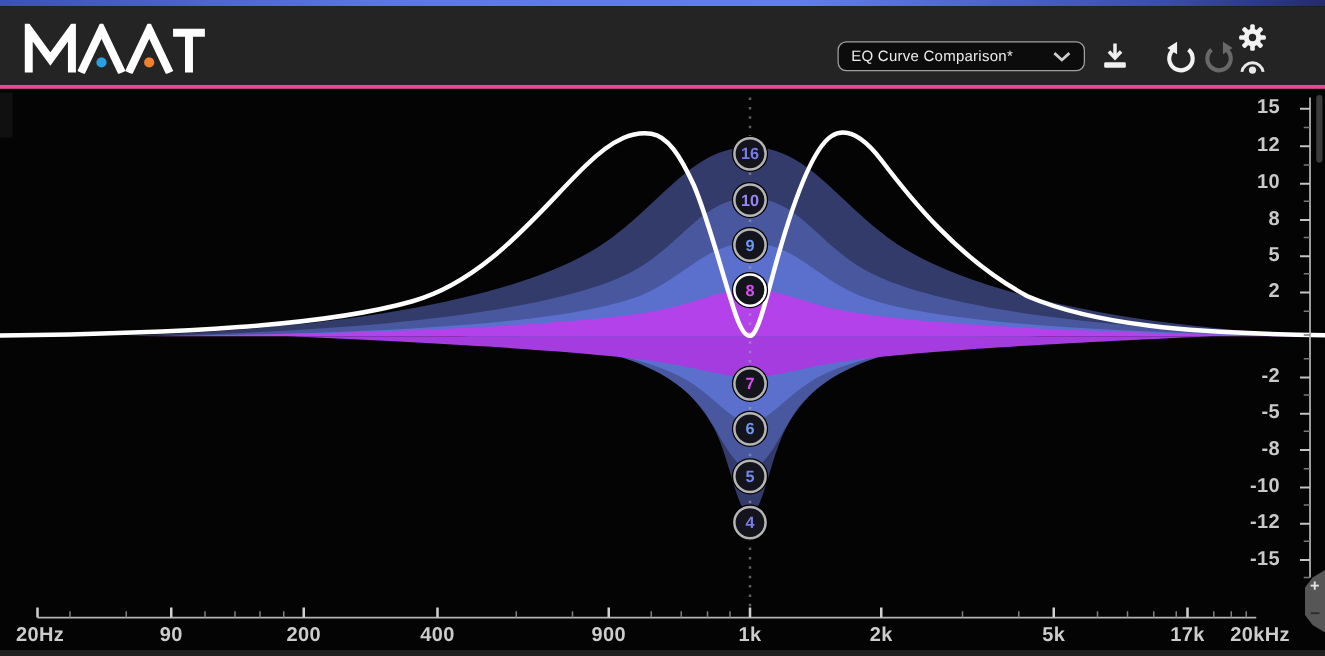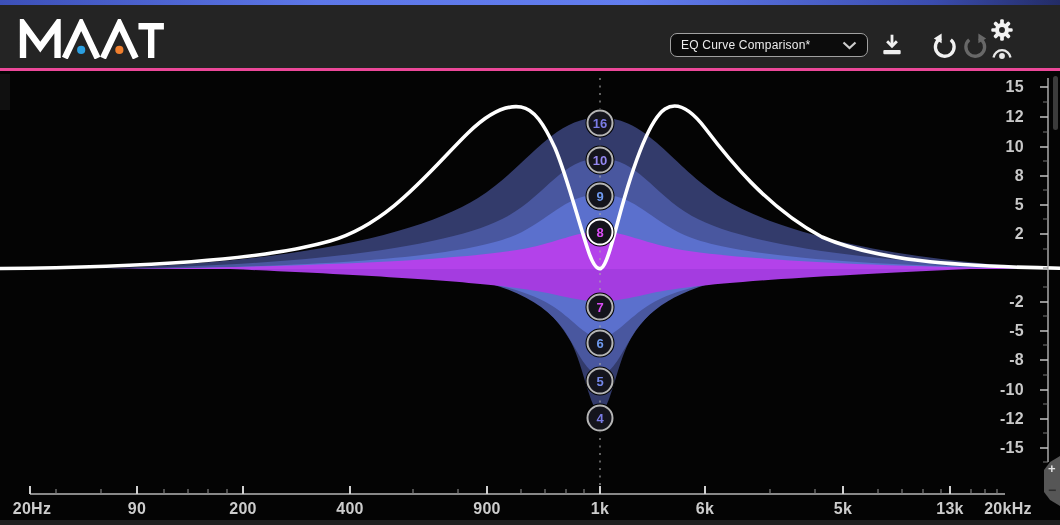"6k" span.xlab { text: 6k -> 2k }
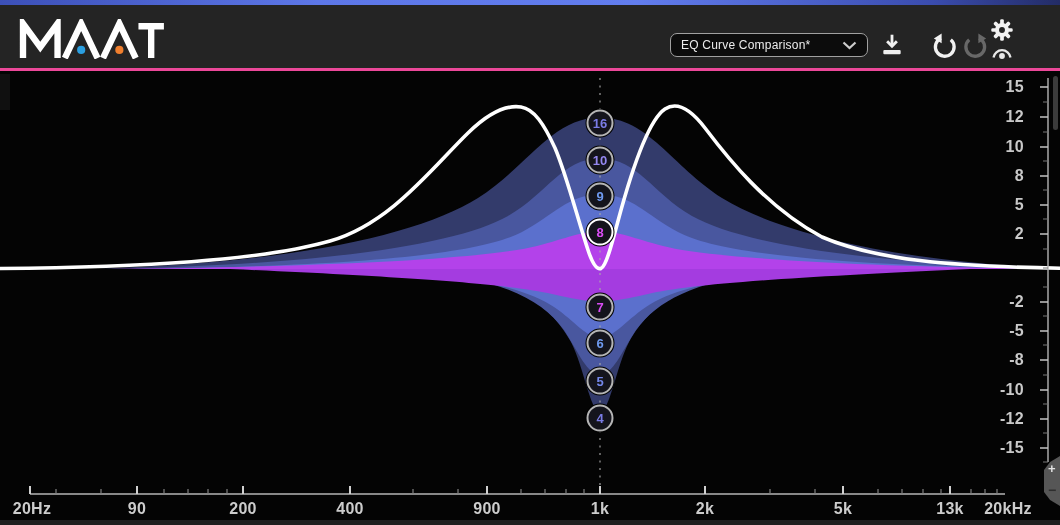"13k" span.xlab { text: 13k -> 17k }
